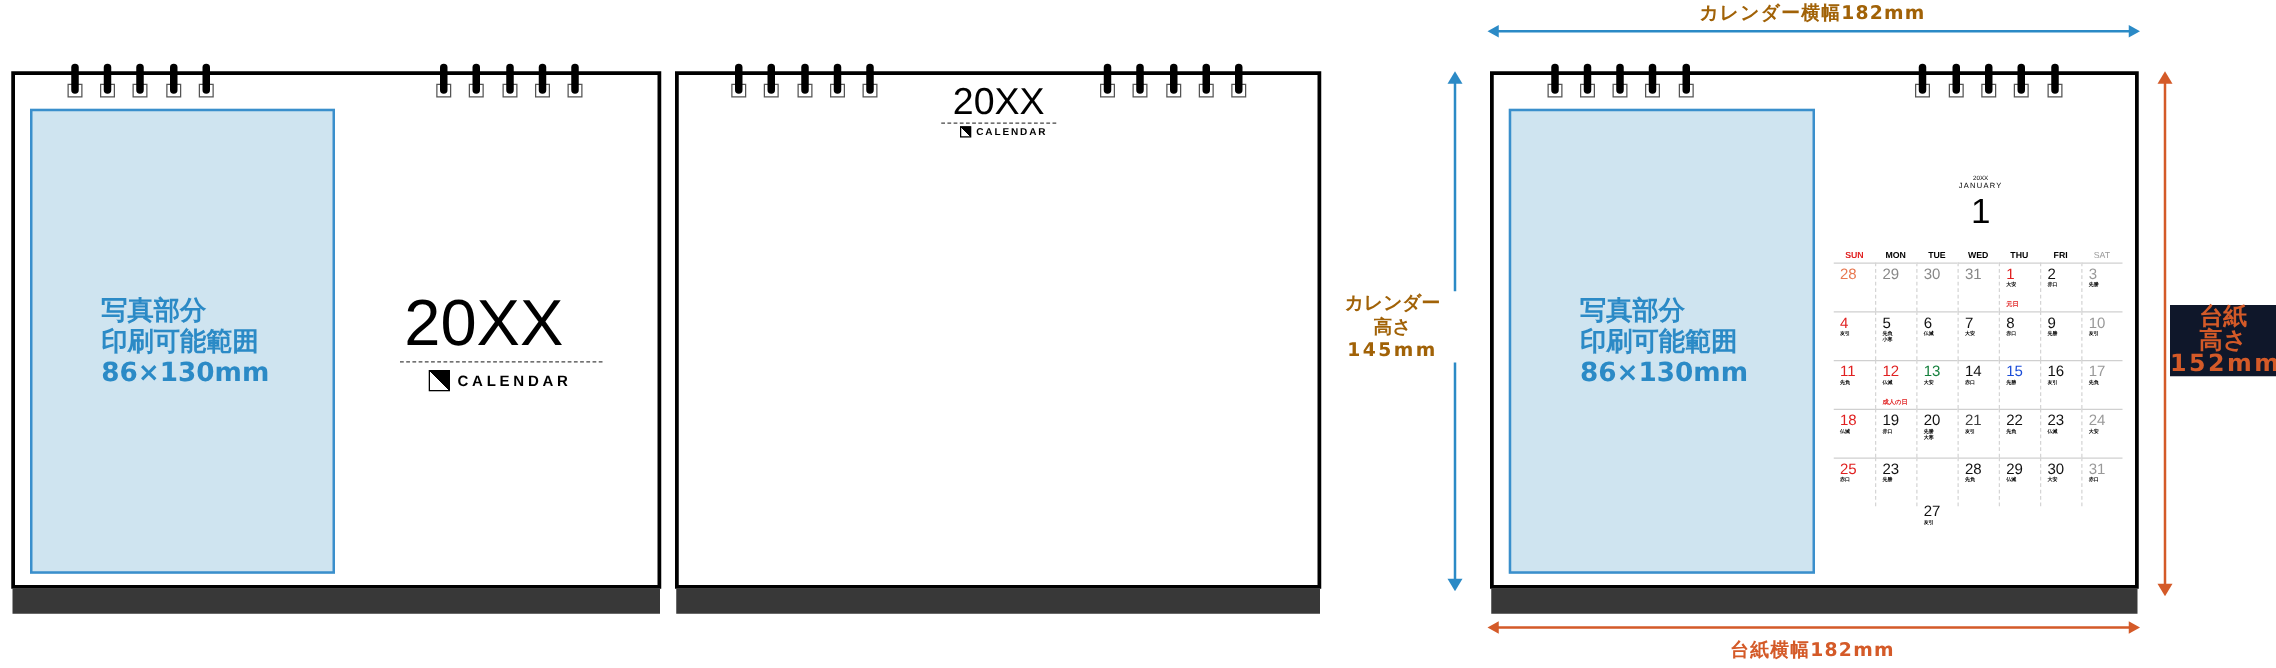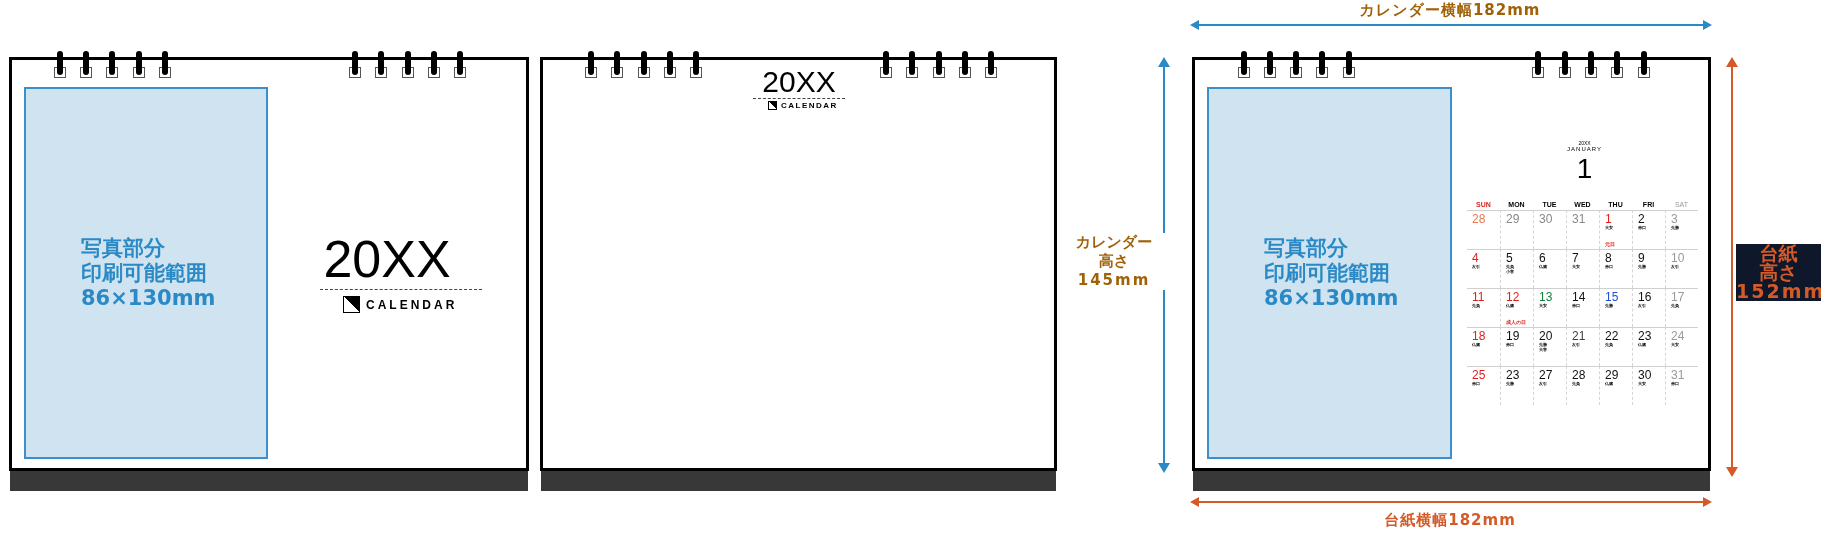"27" div.d { margin-top: none -> 34px }
